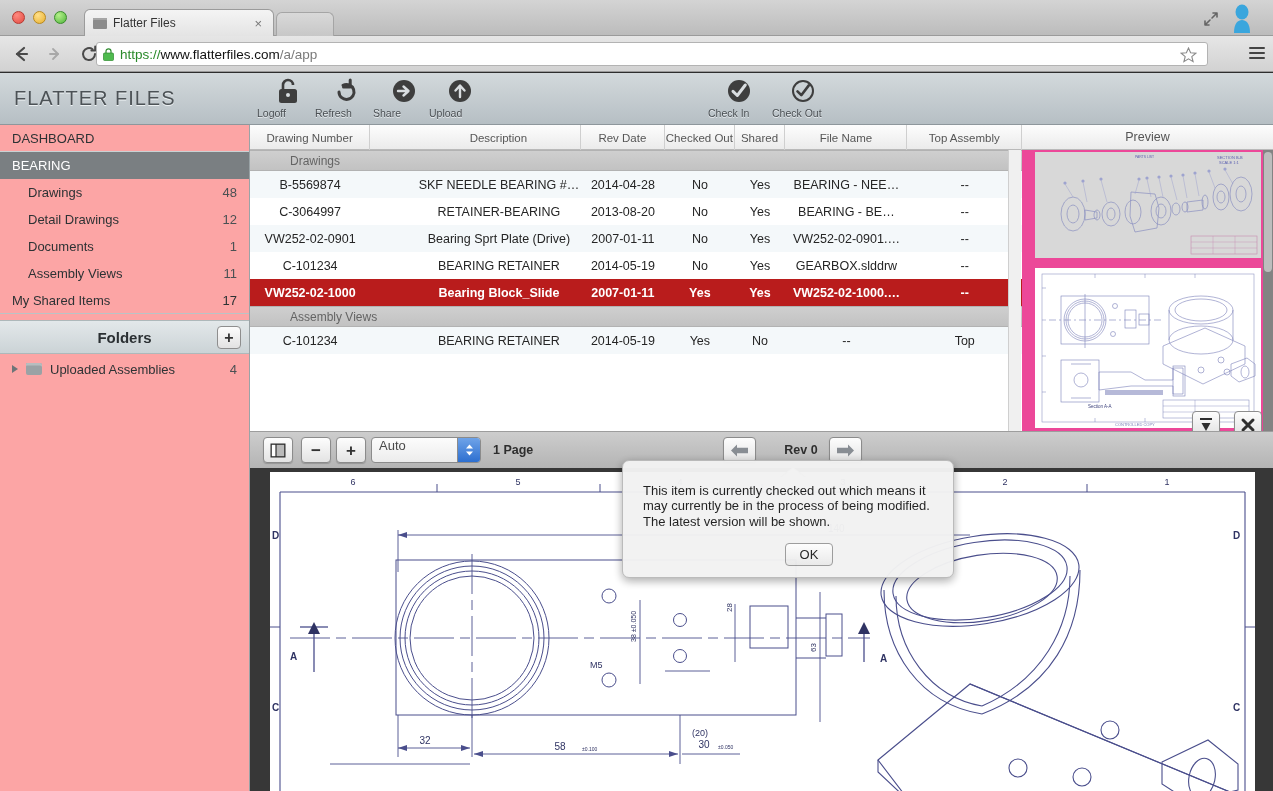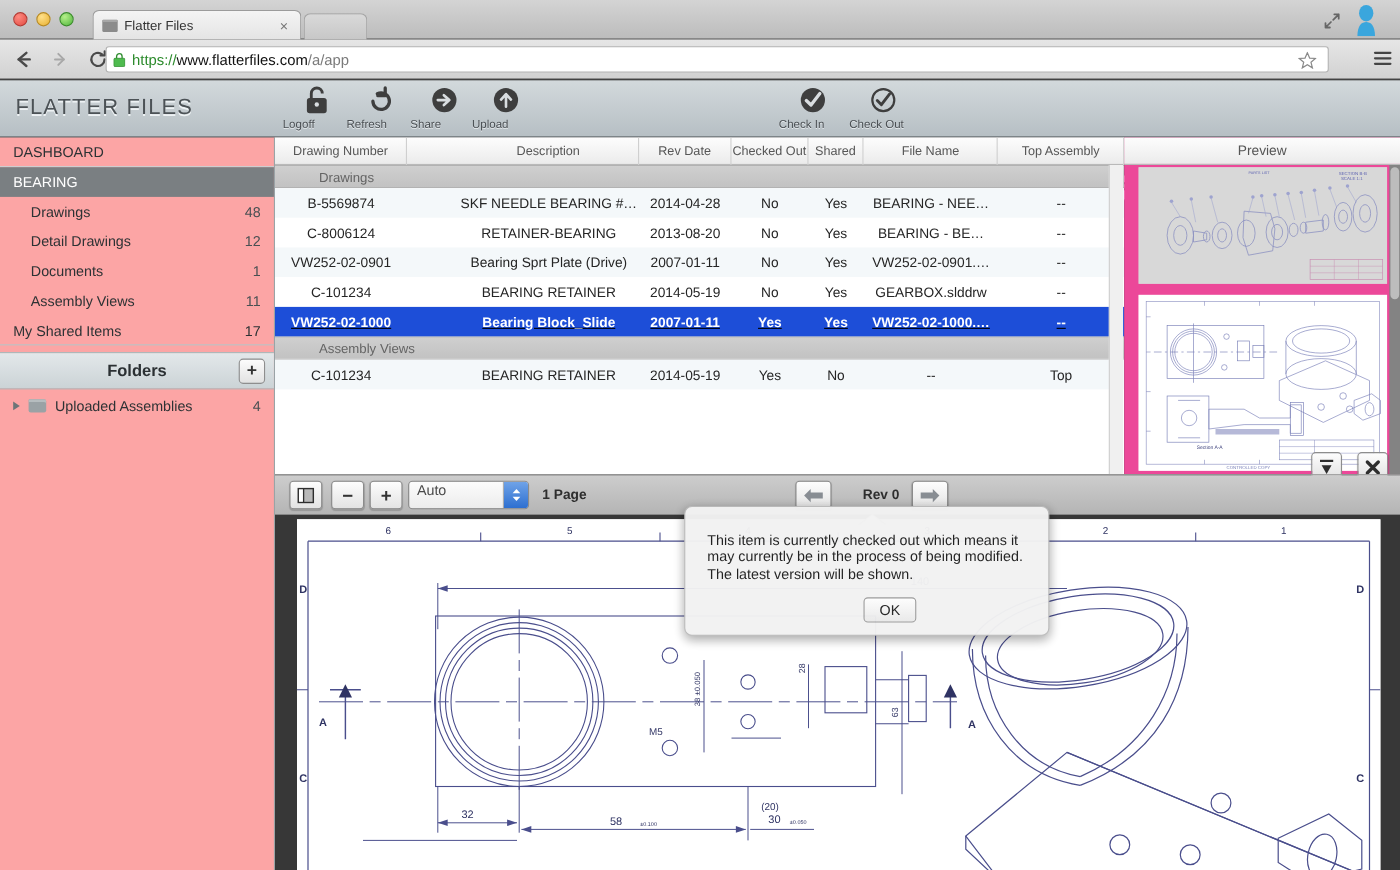"C-8006124" div.c0 { text: C-8006124 -> C-3064997 }
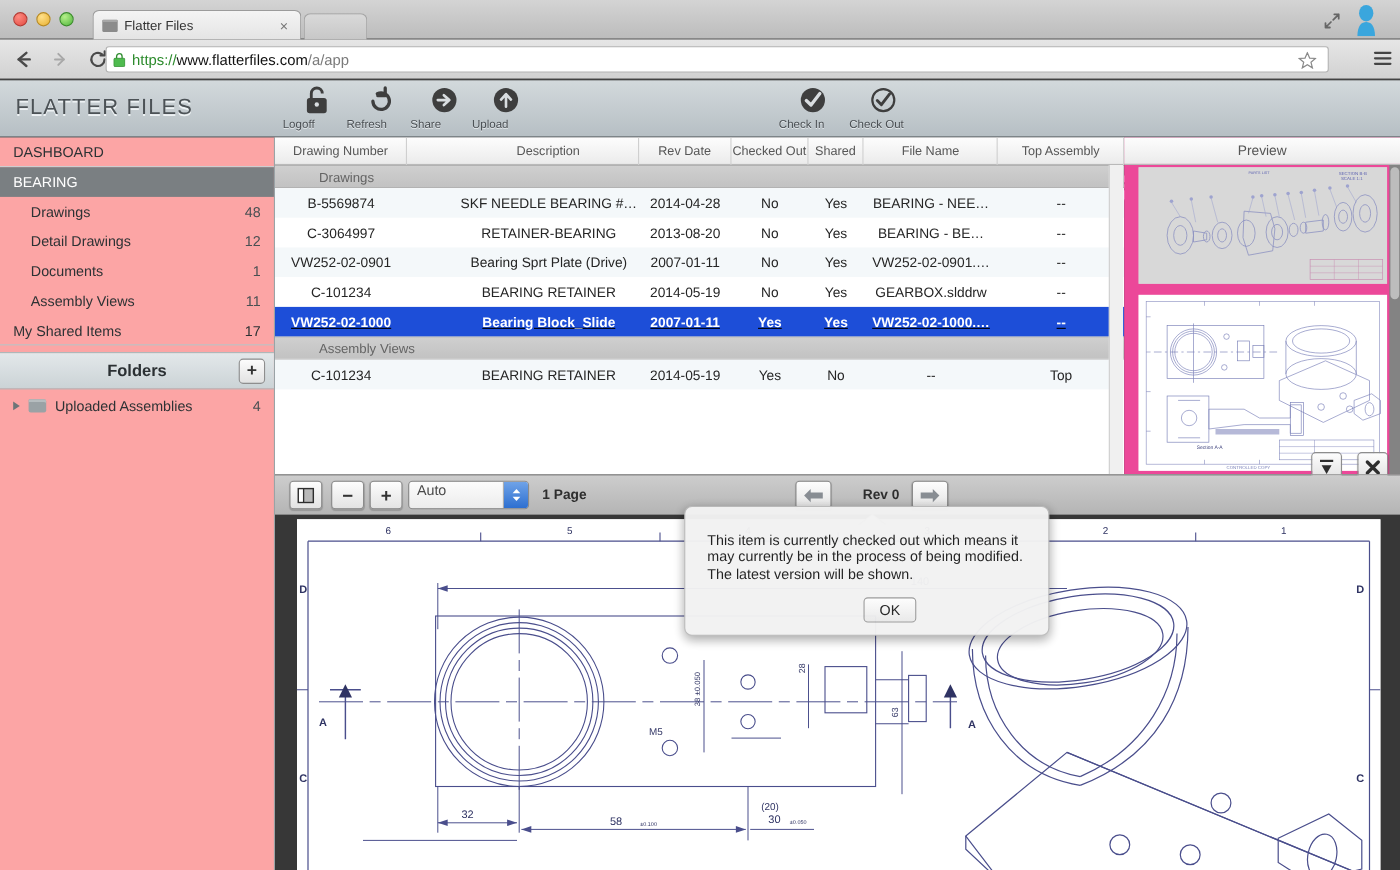"VW252-02-1000" .trow.sel { background: #1d4ed8 -> #b91c1c; text-decoration: underline -> none }
